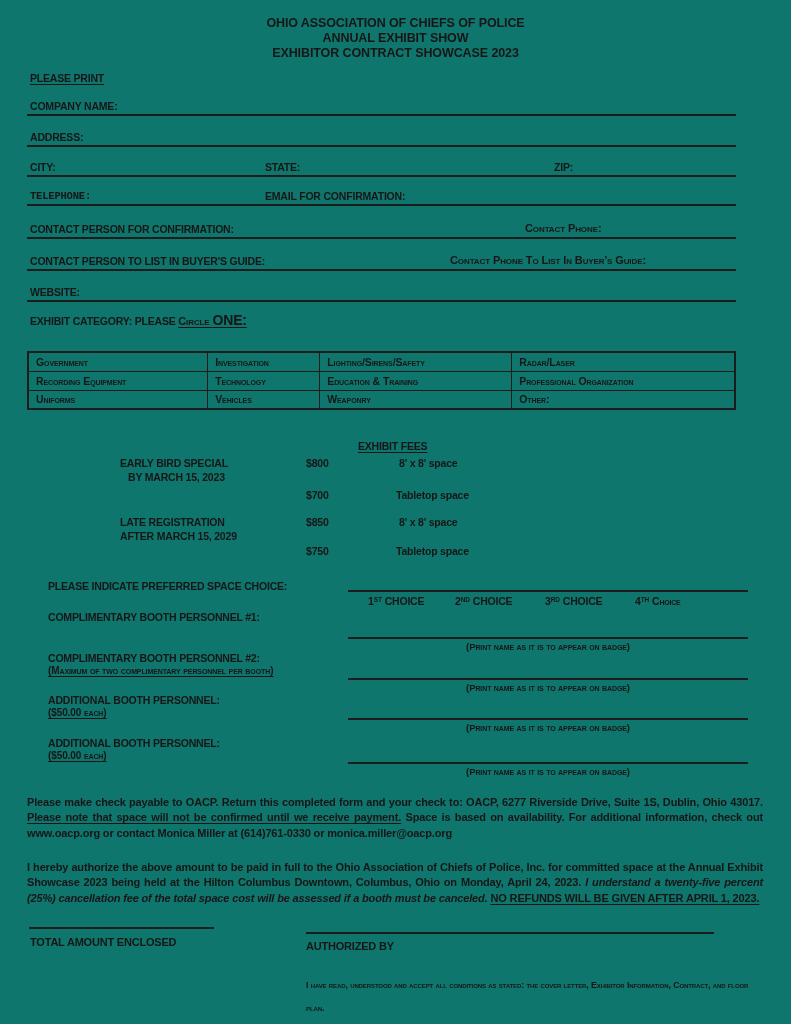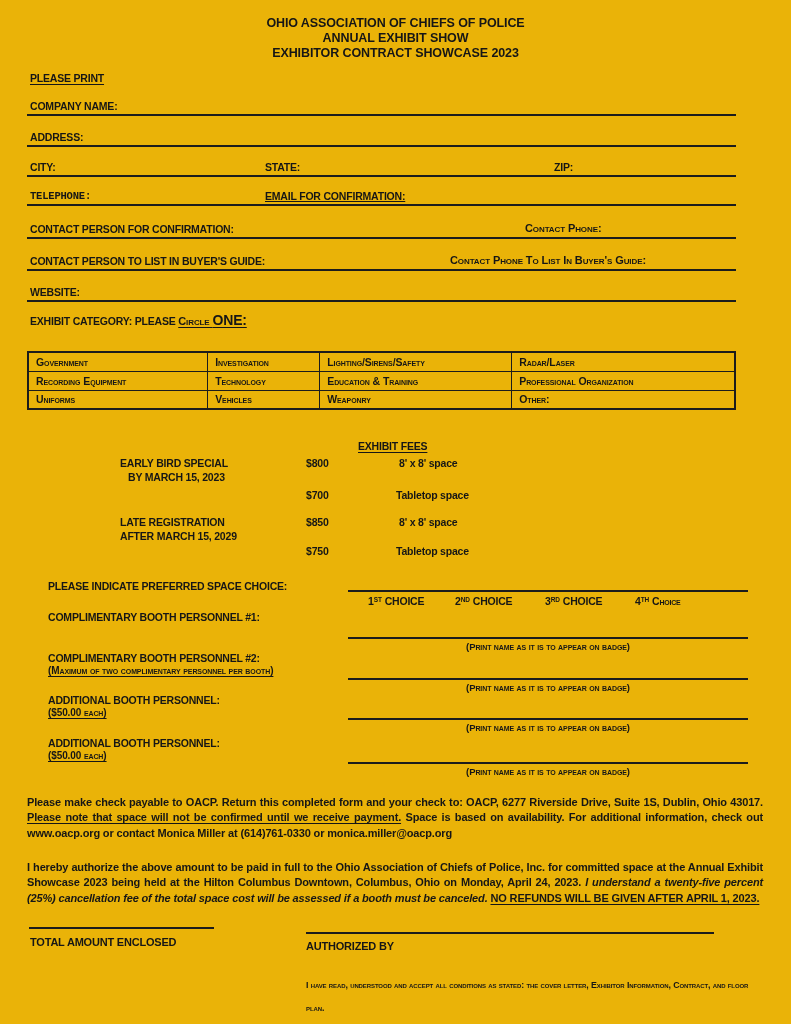"OHIO ASSOCIATION OF CHIEFS OF" .page { background: #eab308 -> #0f766e }
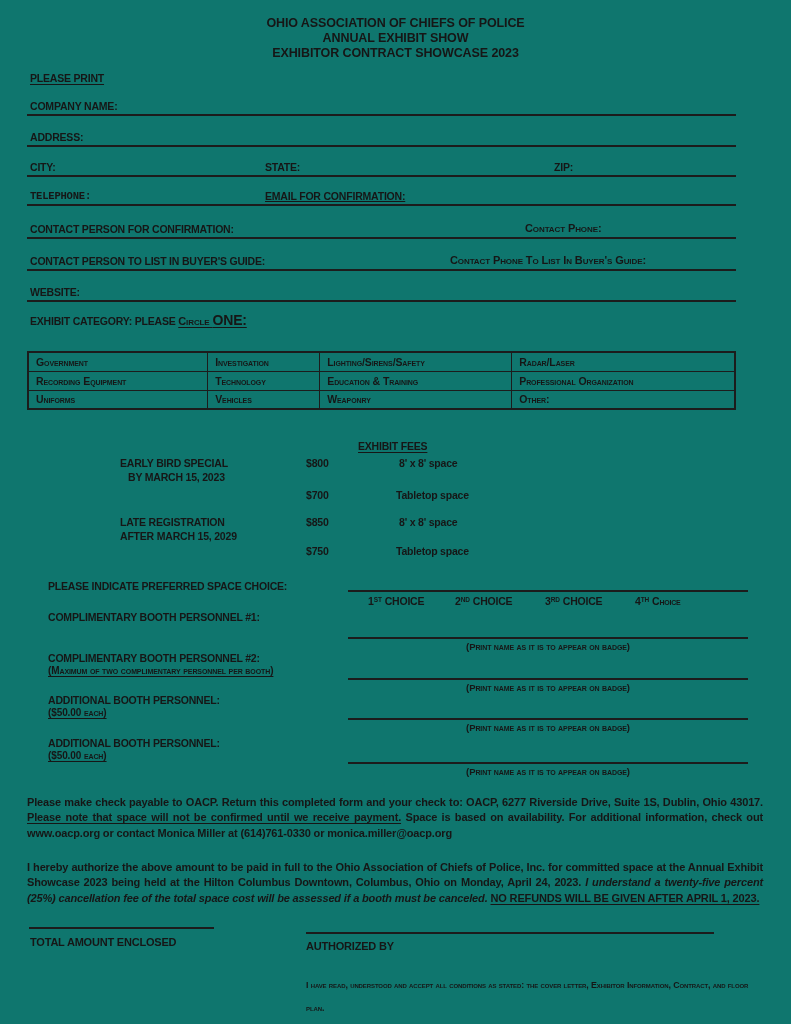"EMAIL FOR CONFIRMATION:" div.abs { text-decoration: underline -> none }
